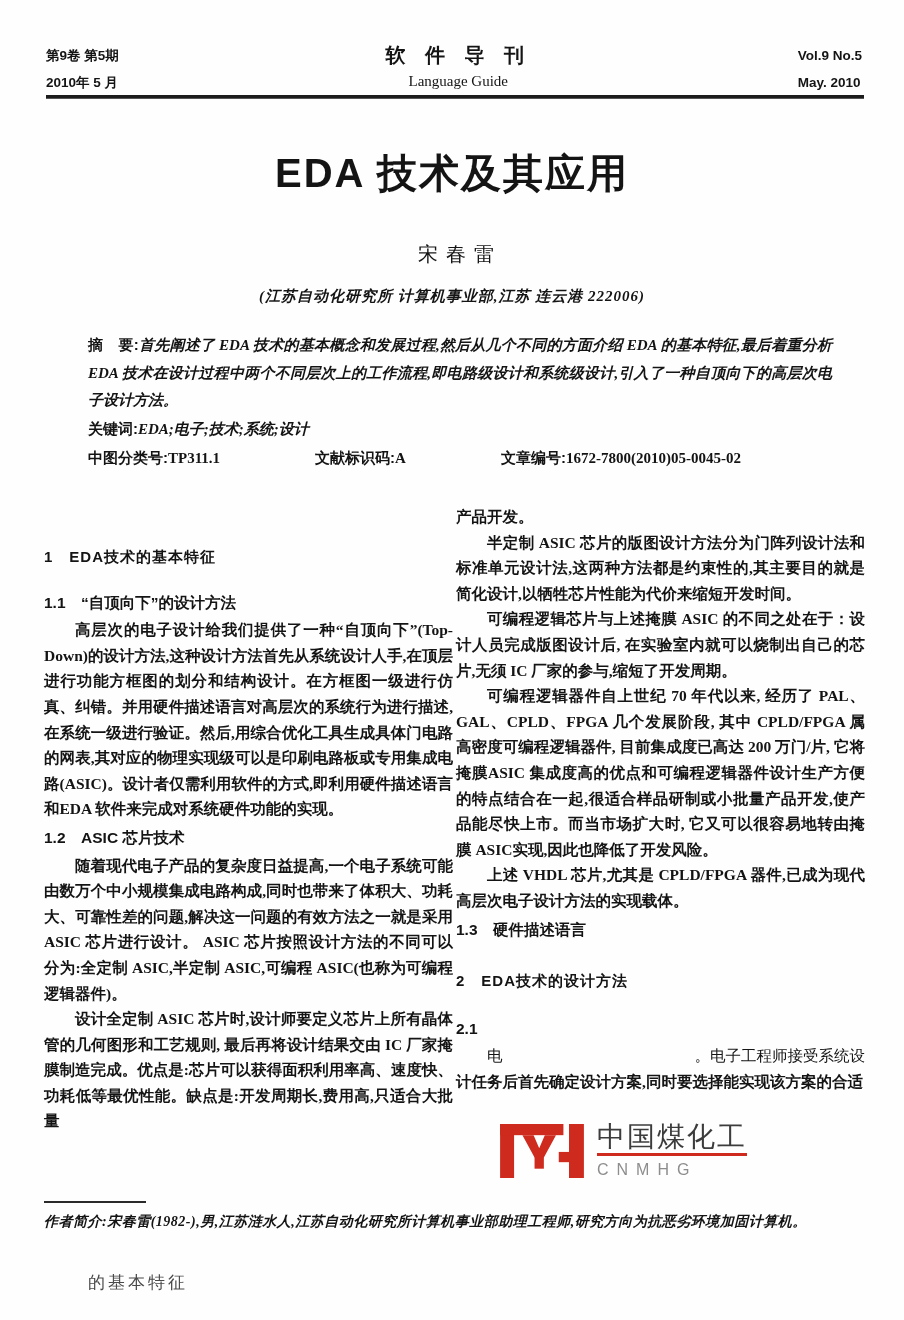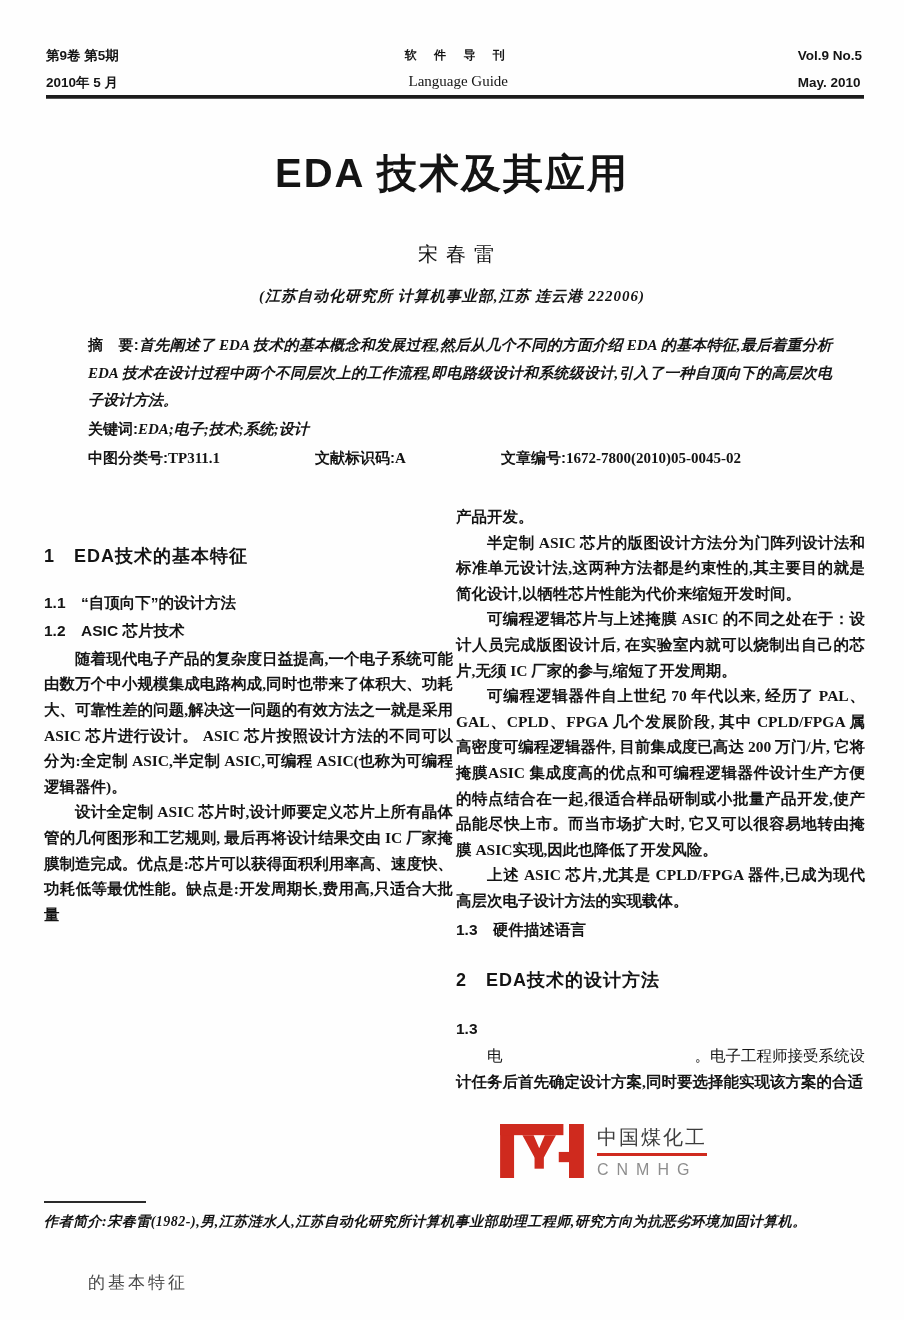"软 件 导 刊" .journal-cn { font-size: 12px -> 20px }
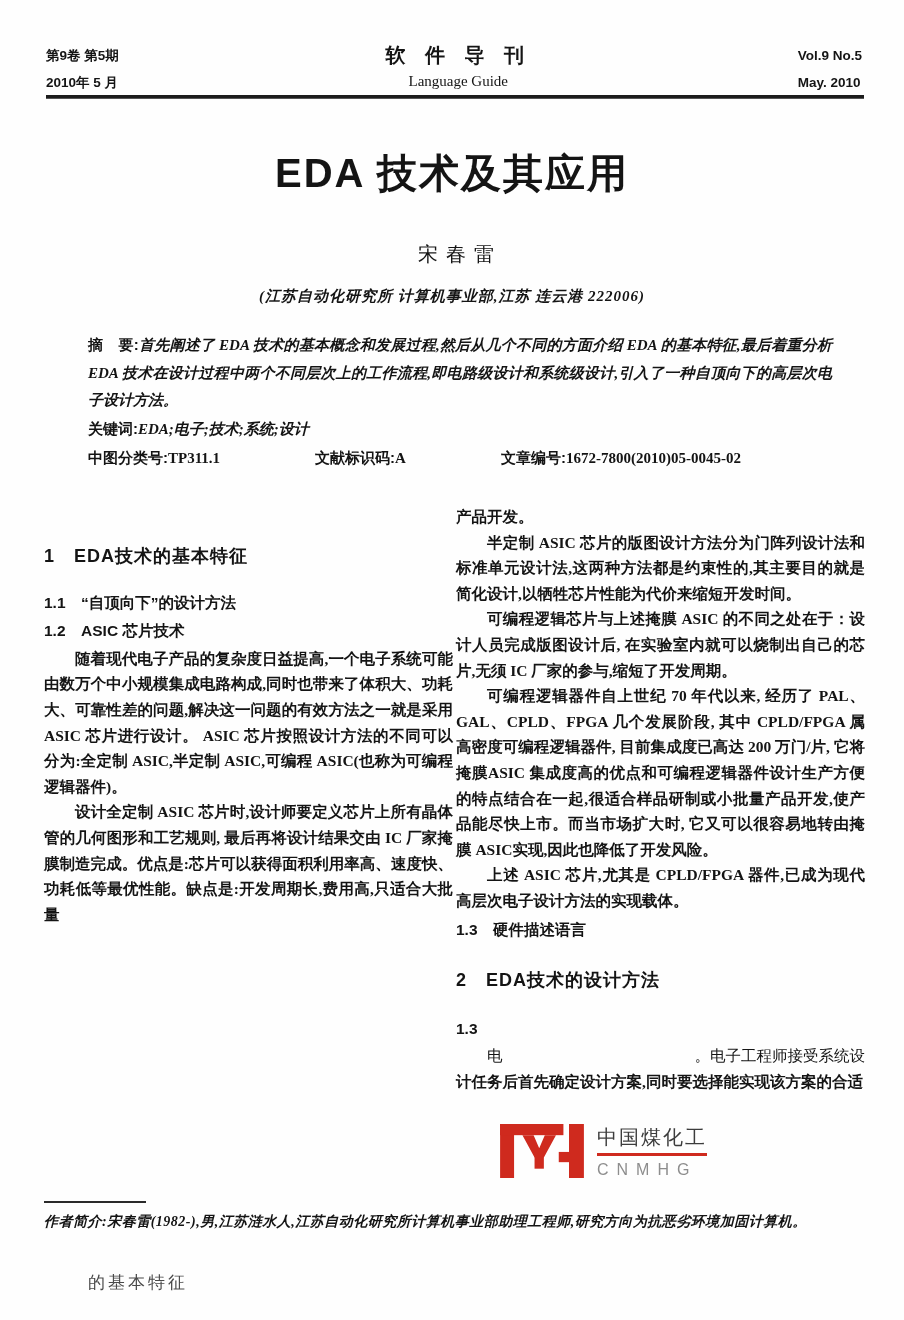"1 EDA技术的基本特征" .h1 { font-size: 18px -> 15px }
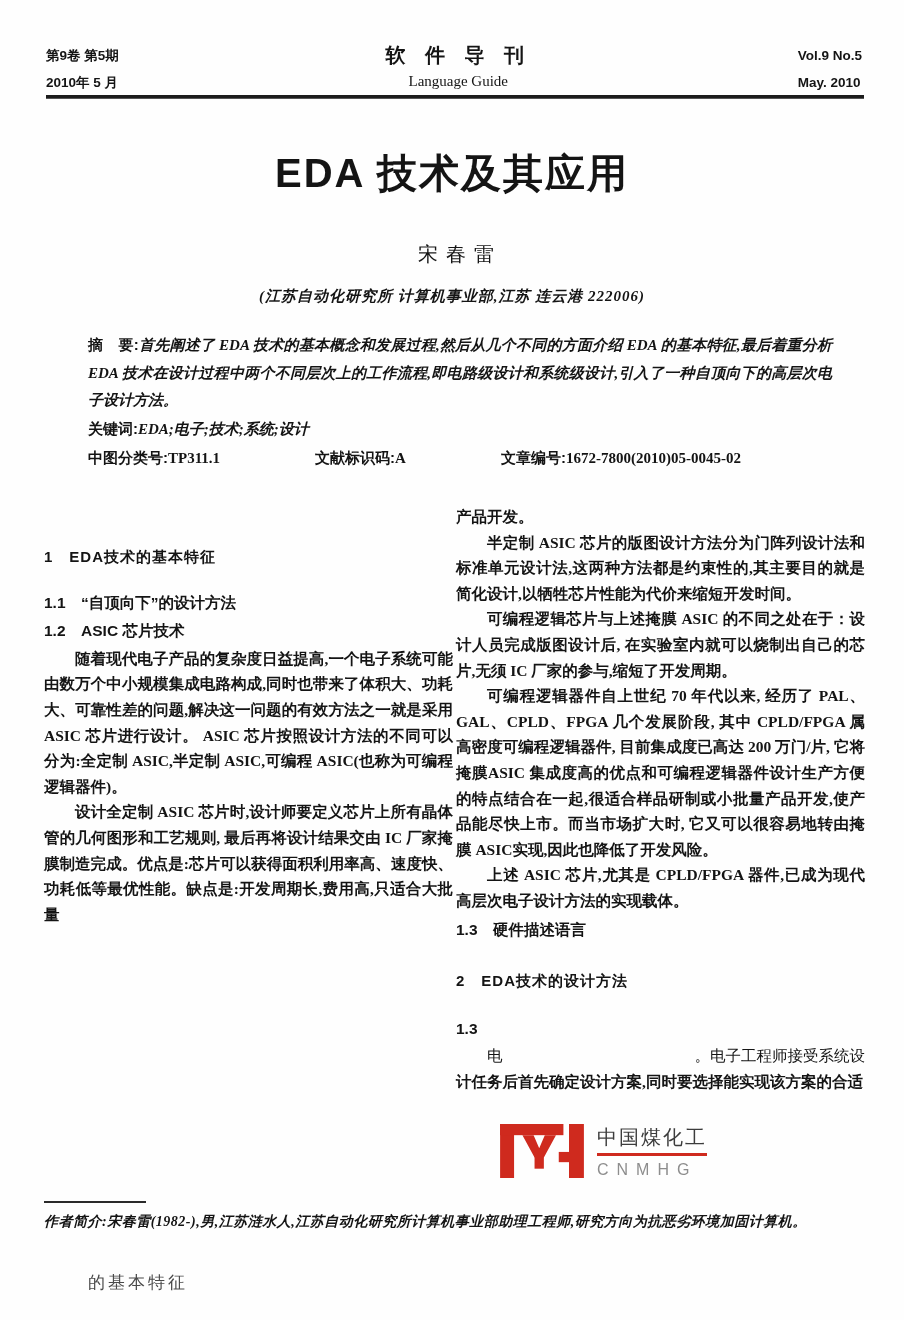"高层次的电子设计给我们提供了一种“自顶向下”(Top-Down)的设计方法,这种" p.para { html: none -> <p>高层次的电子设计给我们提供了一种“自顶向下”(Top-Down)的设计方法,这种设计方法首先从系统设计人手,在顶层进行功能方框图的划分和结构设计。在方框图一级进行仿真、纠错。并用硬件描述语言对高层次的系统行为进行描述,在系统一级进行验证。然后,用综合优化工具生成具体门电路的网表,其对应的物理实现级可以是印刷电路板或专用集成电路(ASIC)。设计者仅需利用软件的方式,即利用硬件描述语言和EDA 软件来完成对系统硬件功能的实现。</p> }
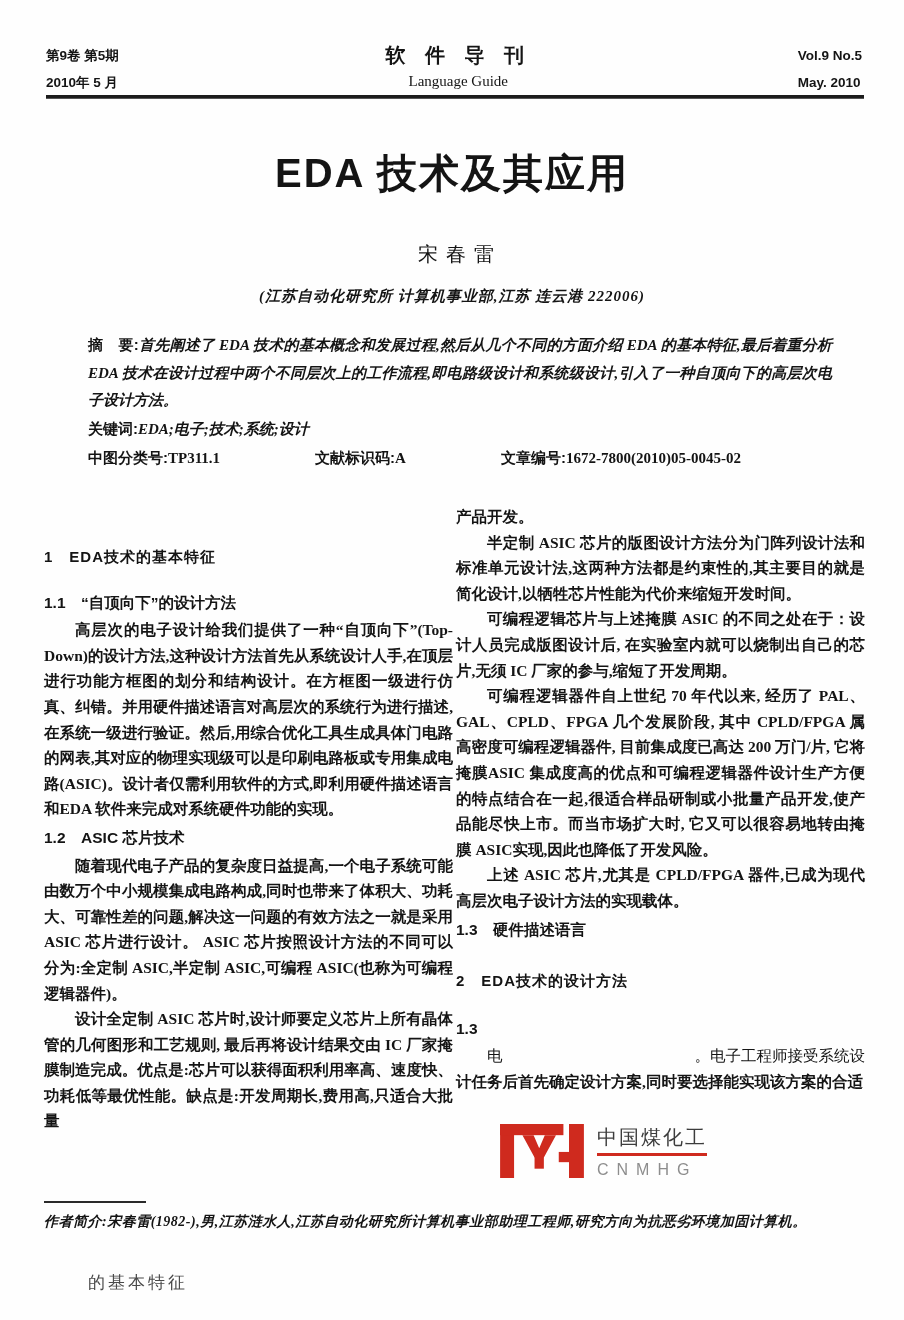"上述 ASIC 芯片,尤其是 CPLD/FPGA" p.para { text: ASIC -> VHDL }
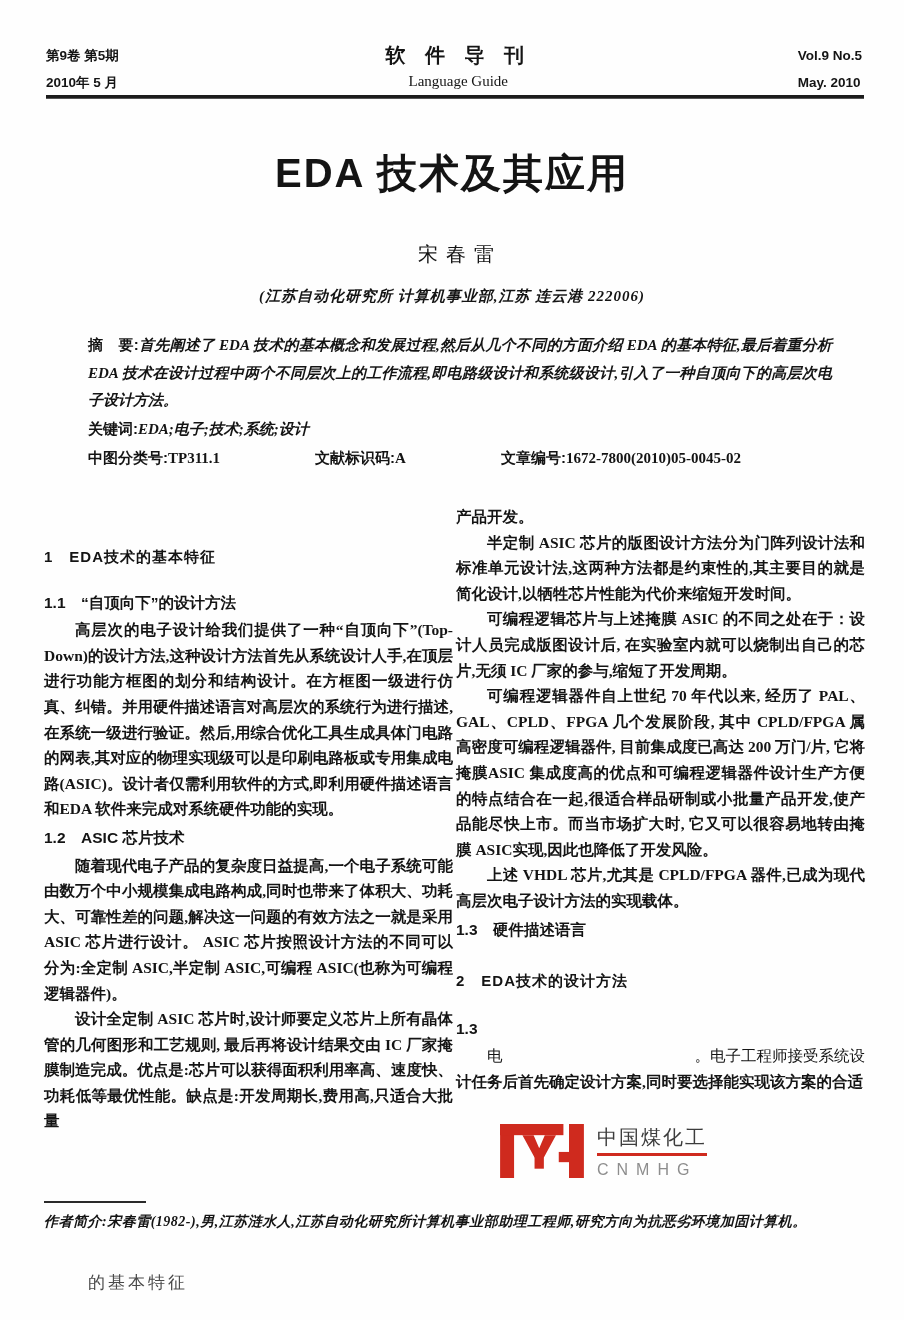"1.3" h3.h2 { text: 1.3 -> 2.1 }
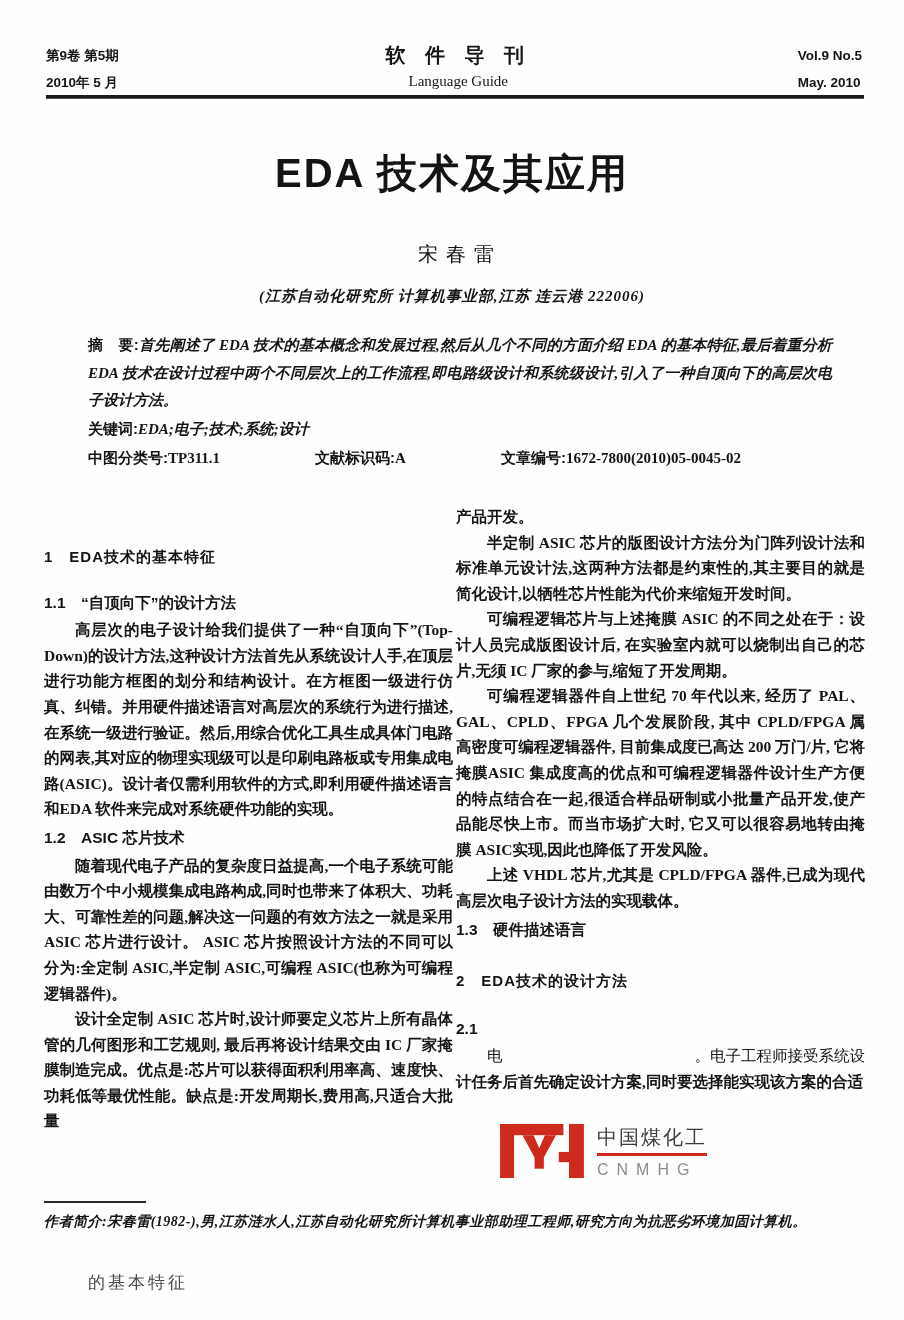"中国煤化工" .wm-cn { font-size: 20px -> 28px }
